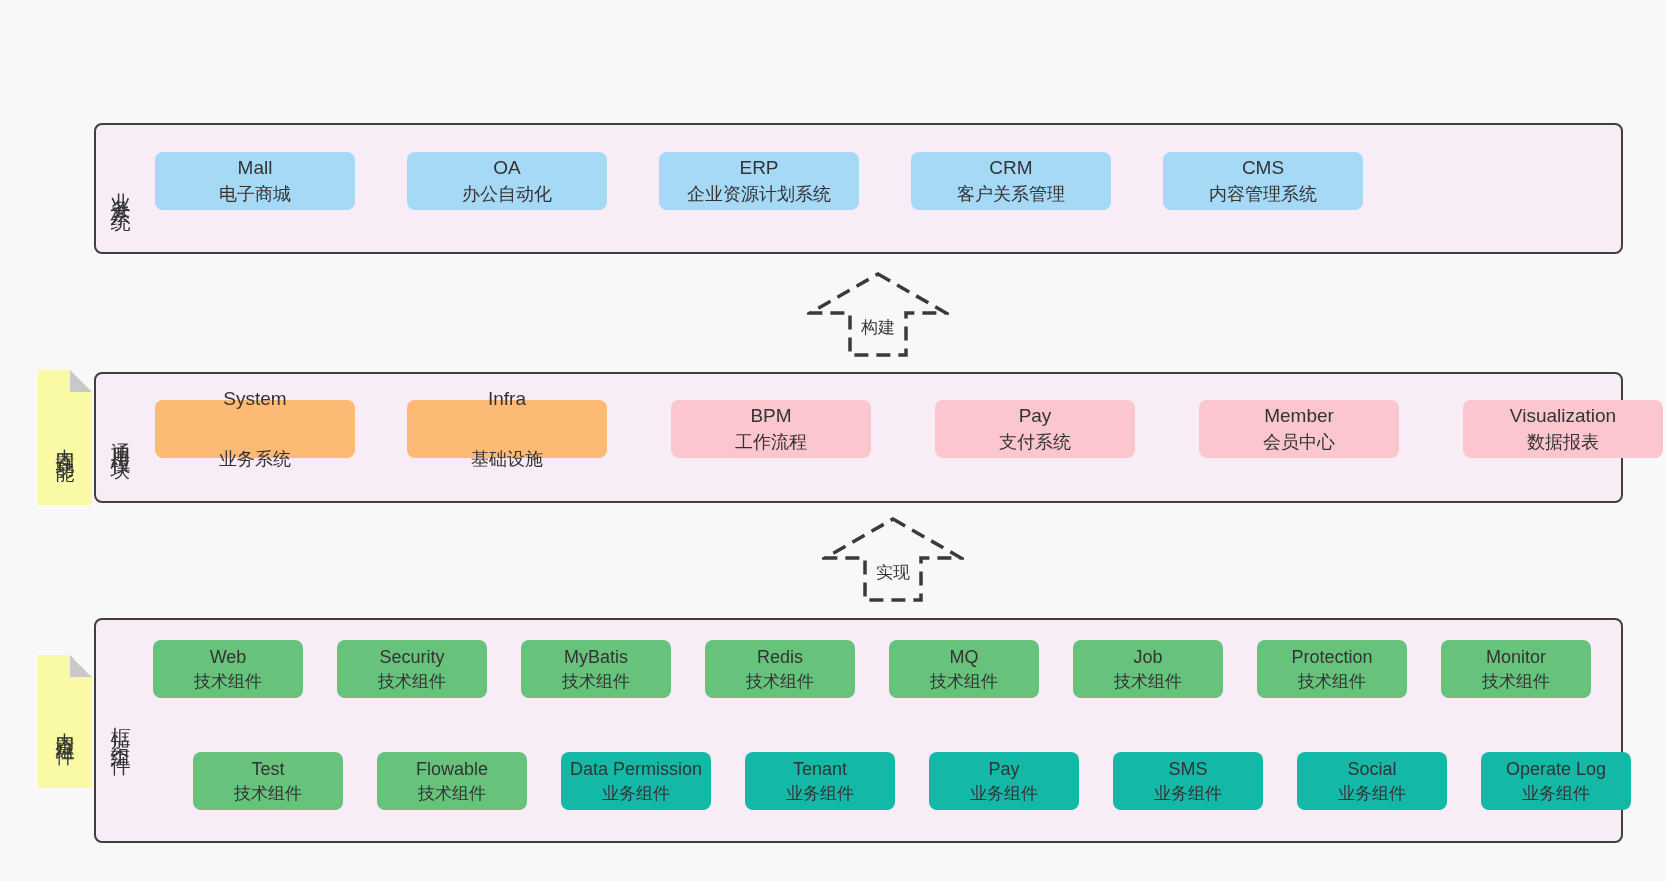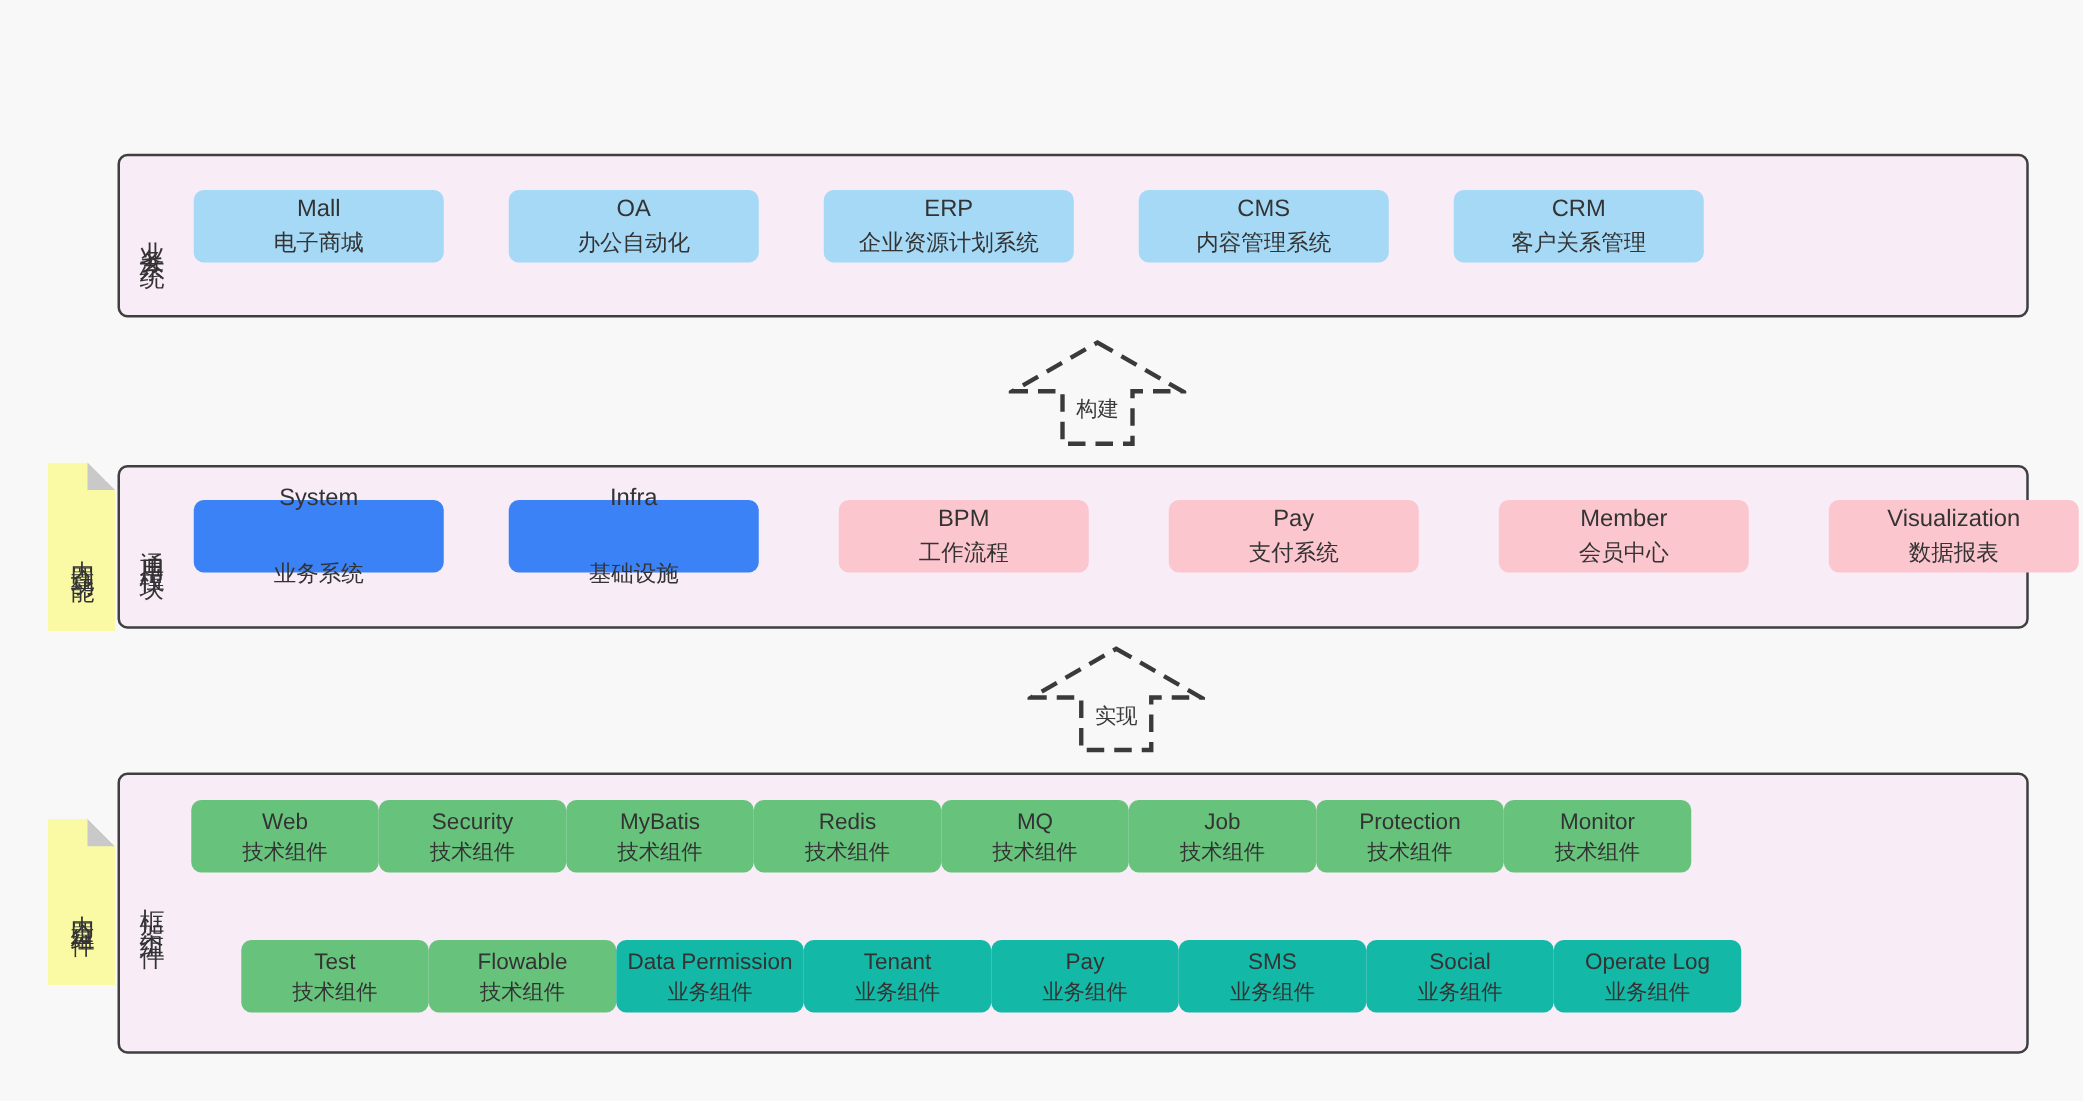"CMS" div.box { order: before "CRM" -> after "CRM" }
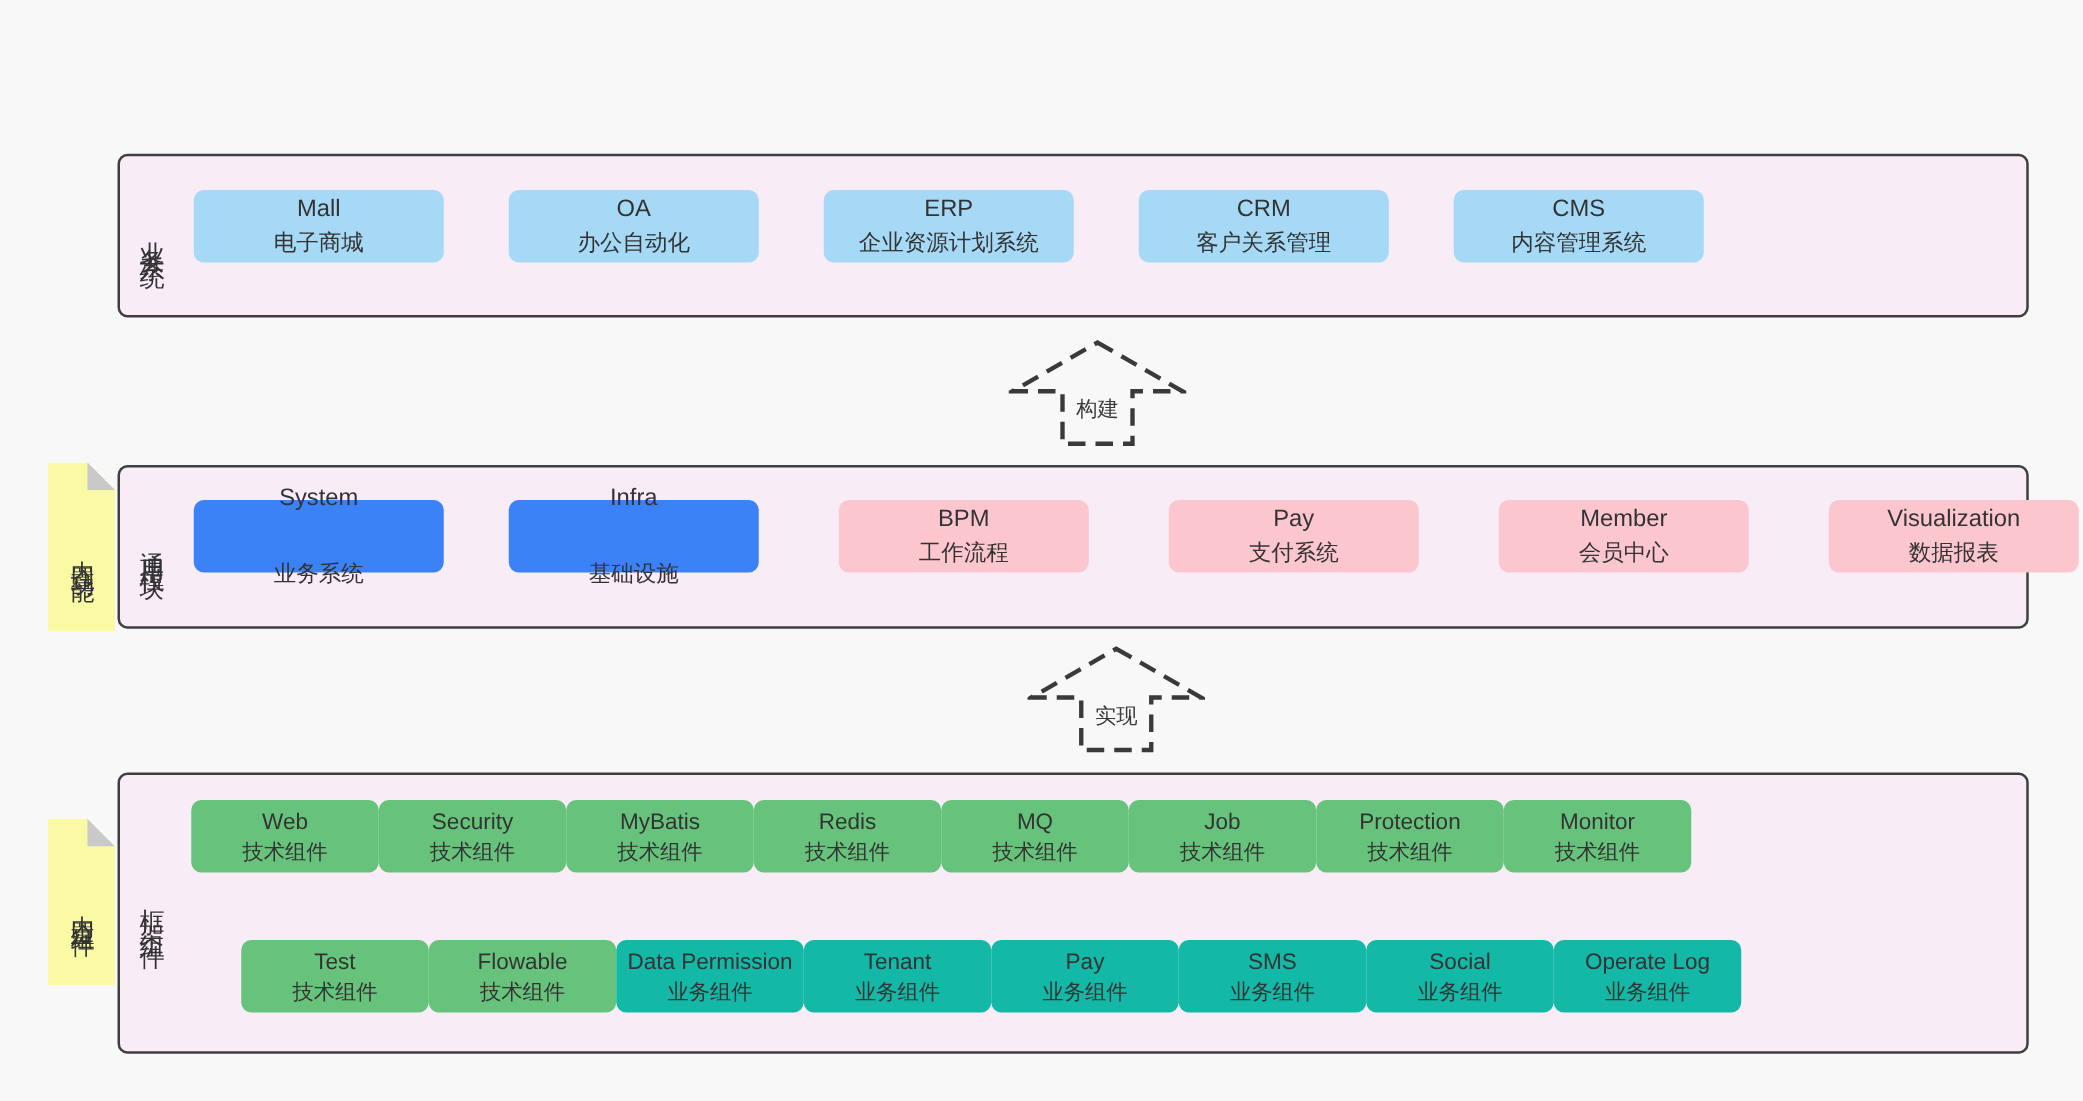"System" .red { background: #3b82f6 -> #fdba74 }
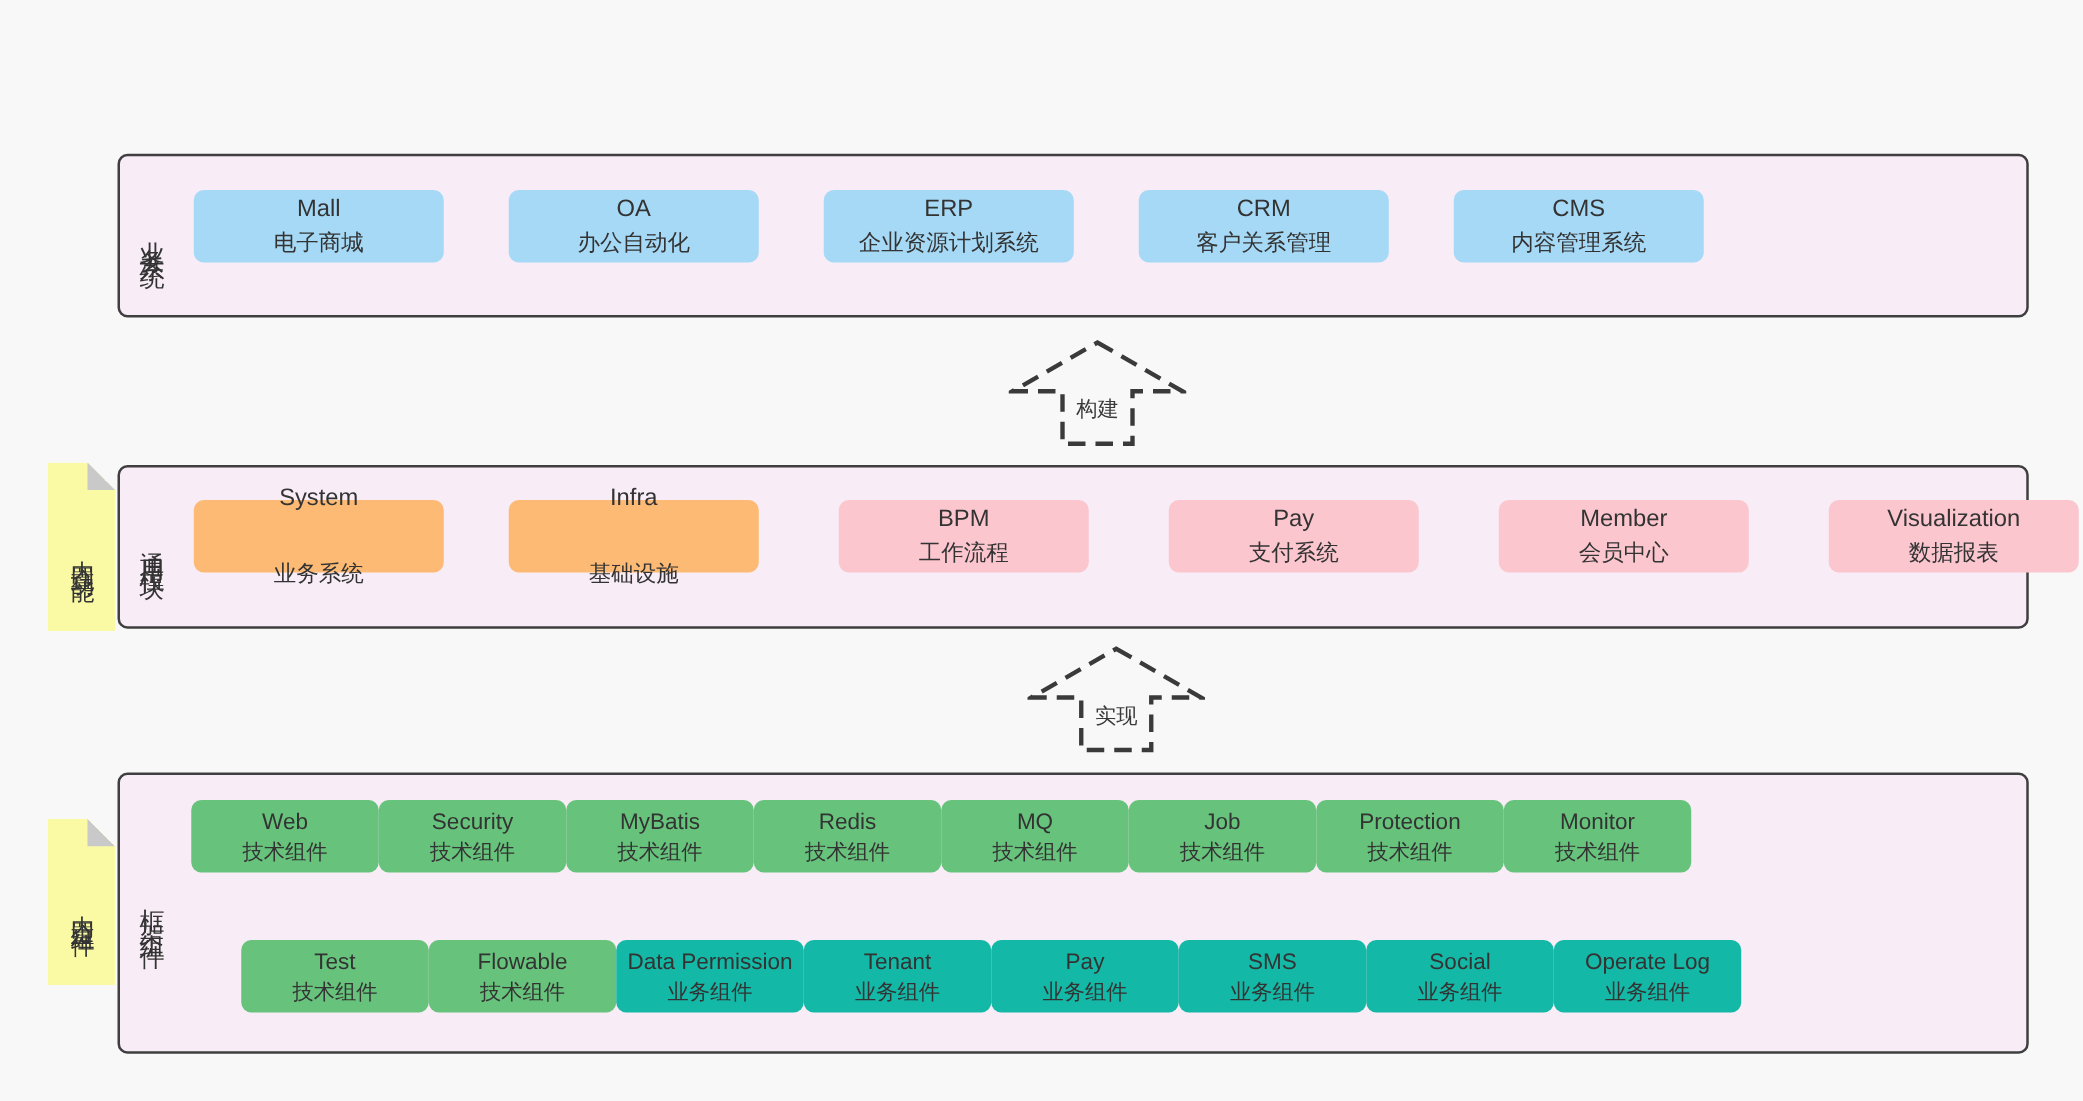"Web" .row-8 { gap: none -> 34px }
